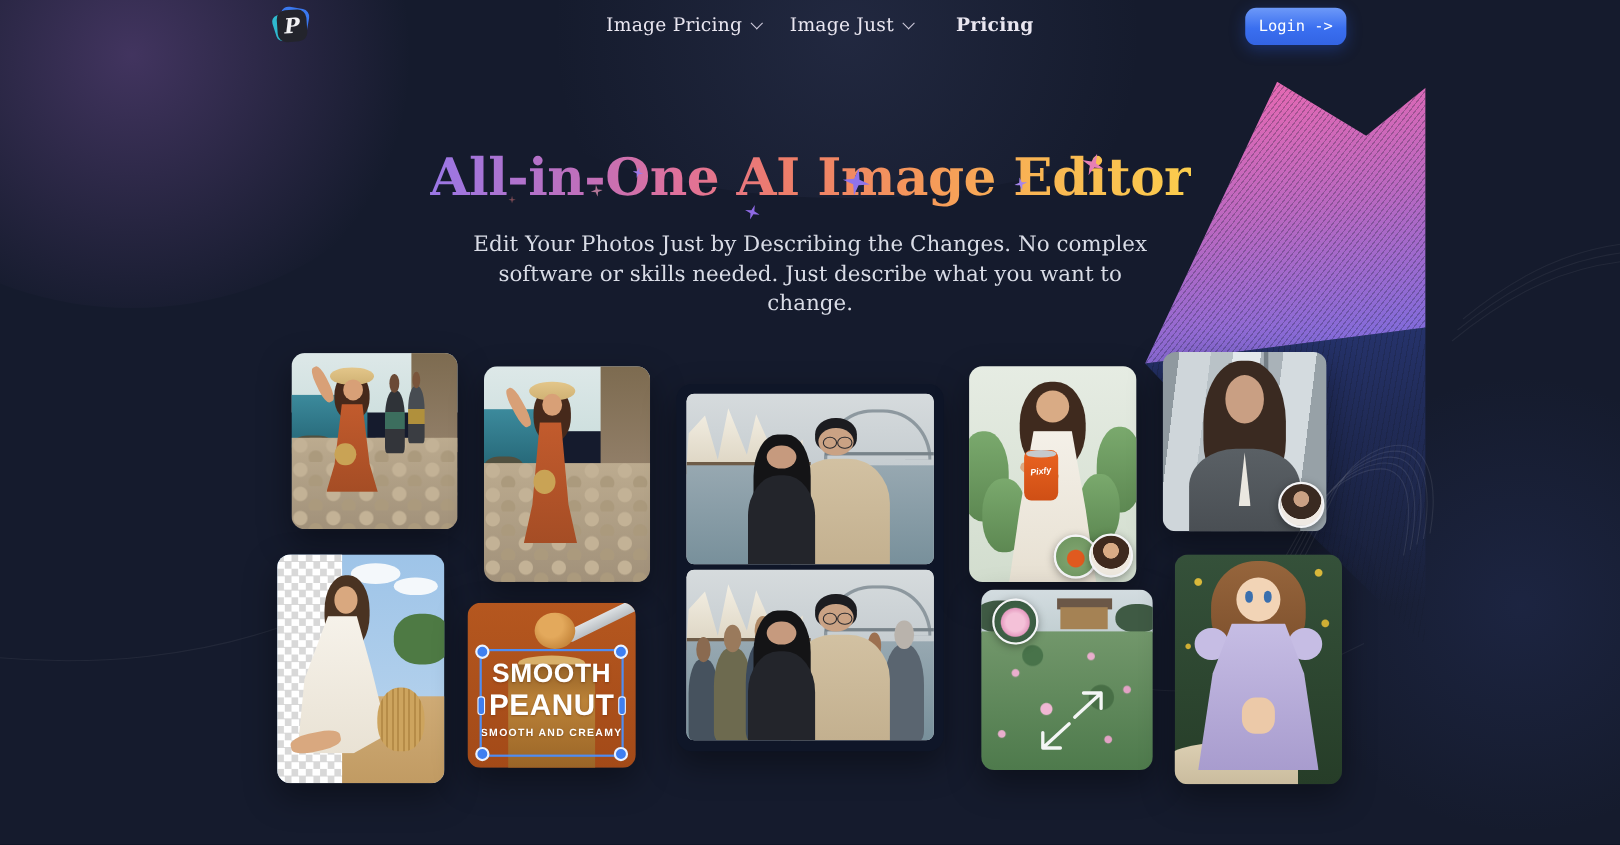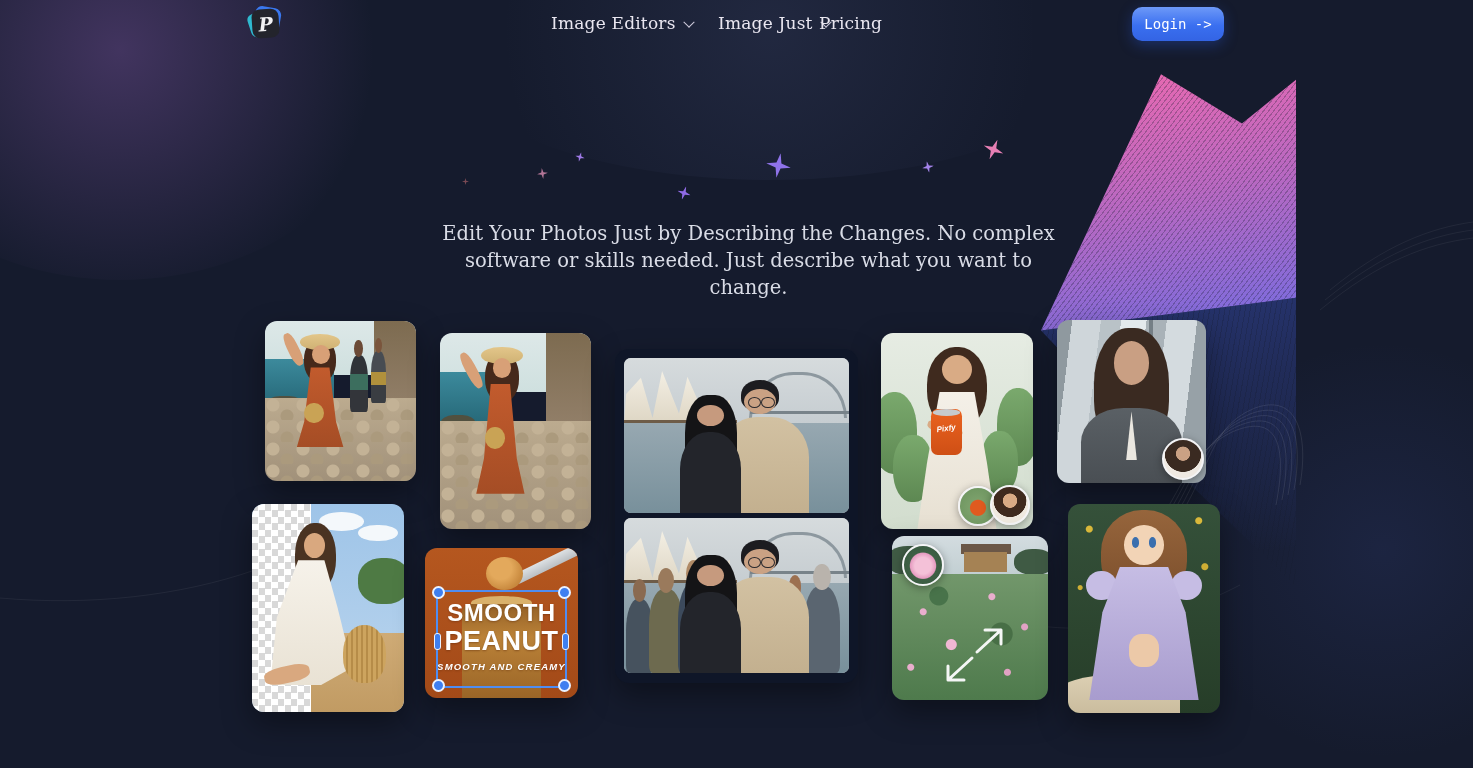"Image Editors" span { text: Editors -> Pricing }
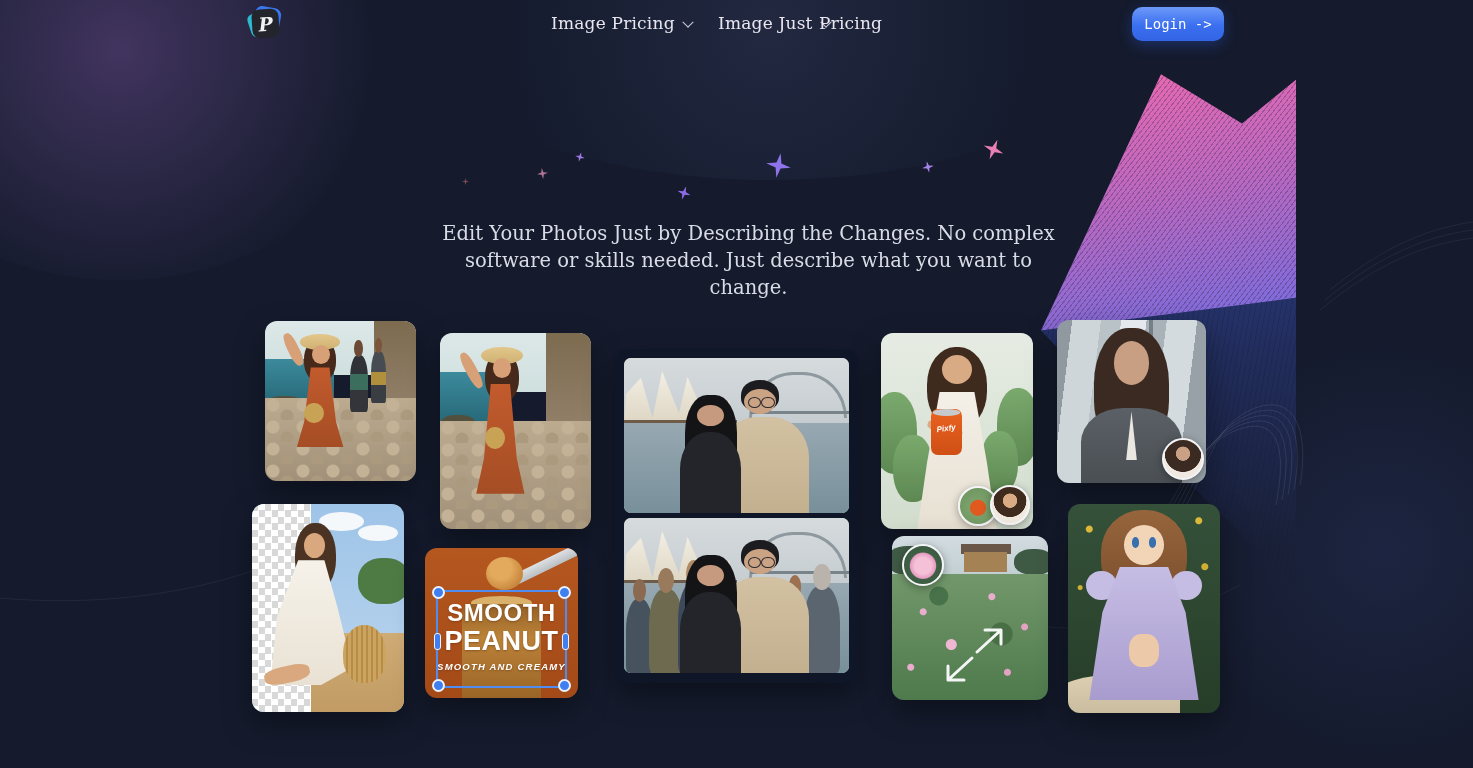"Pricing" div.nav-label { font-weight: none -> bold; left: 819px -> 869px }
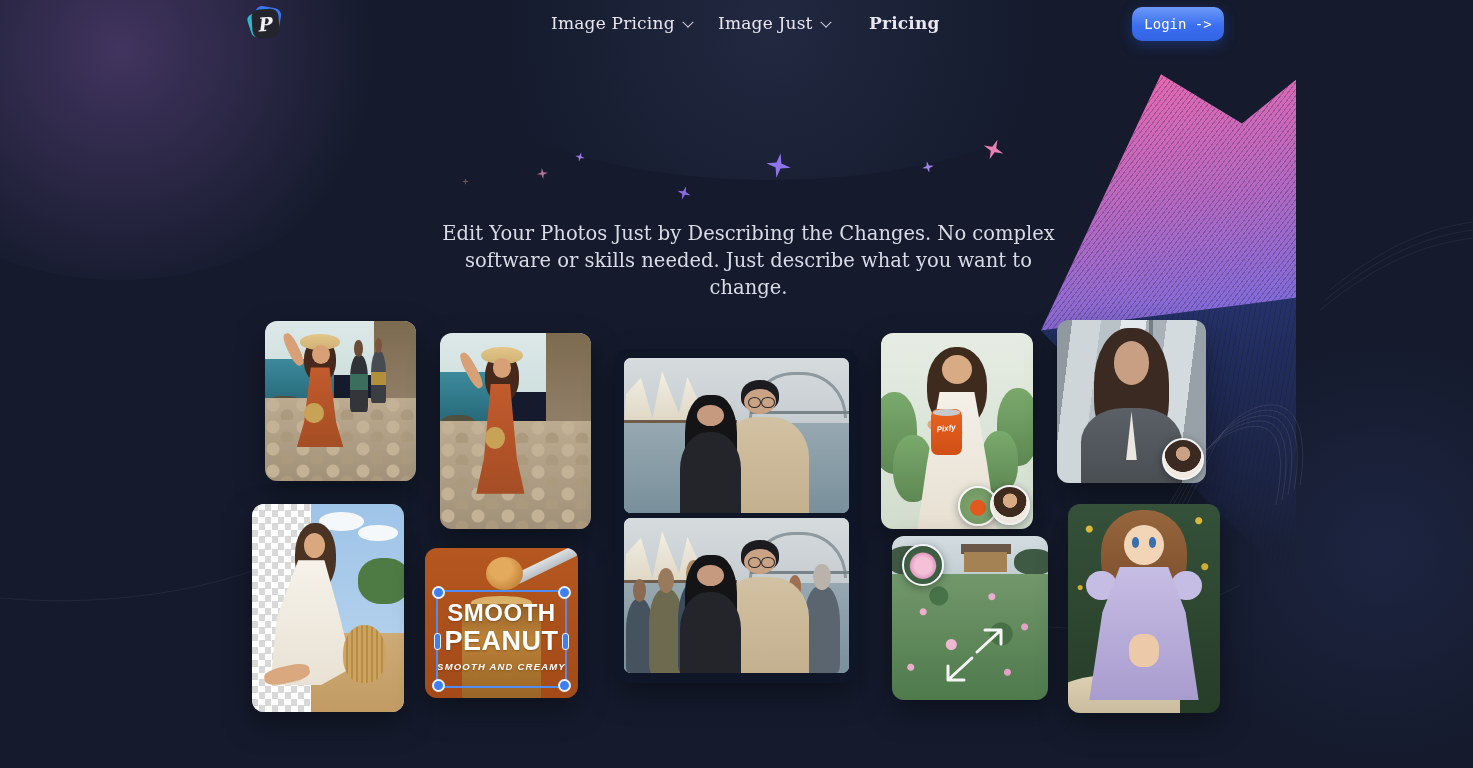"All-in-One AI Image Editor" h1.hero-title { html: none -> <h1>All-in-One AI Image Editor</h1> }
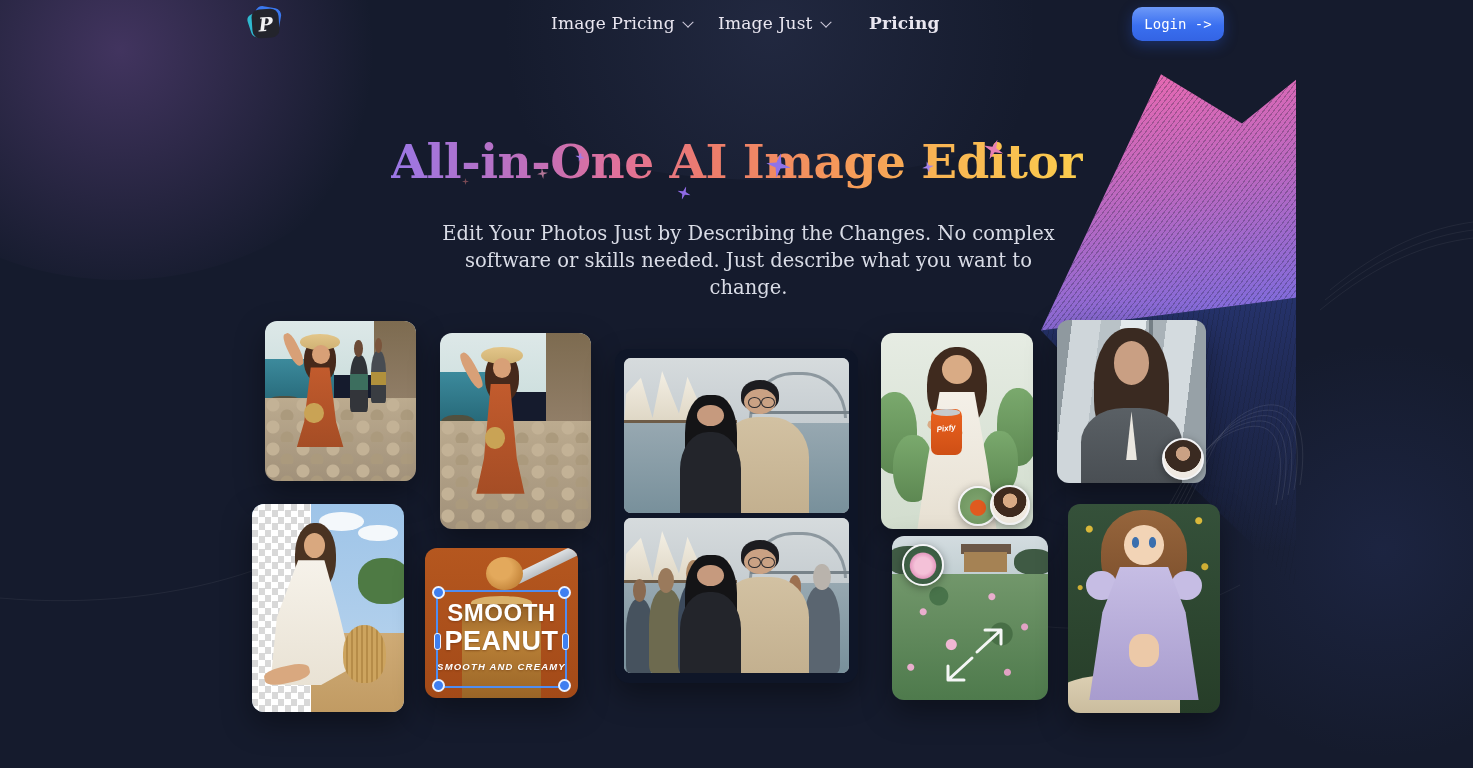"Edit Your Photos Just by" .hero-sub { margin: 12px -> 0 }
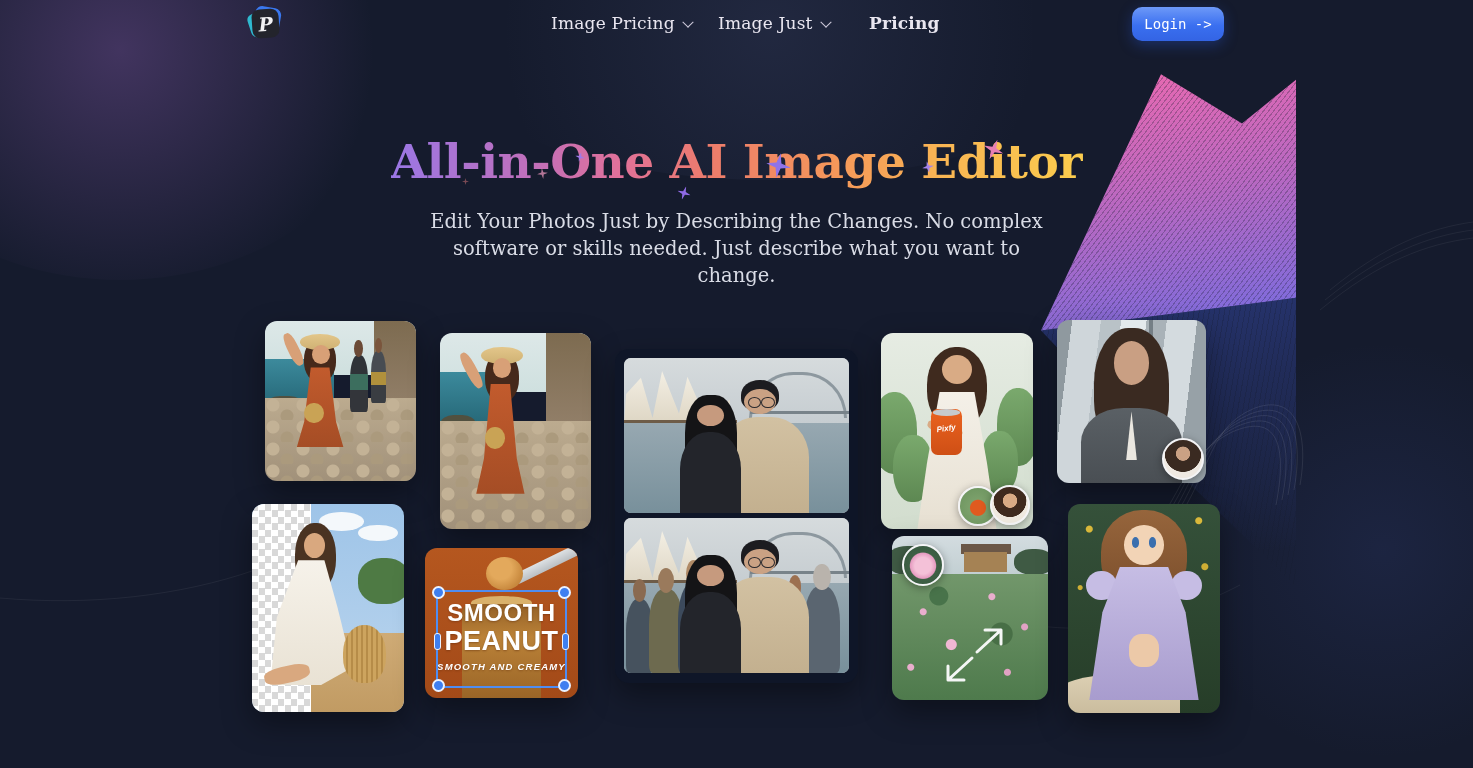"SMOOTH AND CREAMY" div.pb-text { font-style: italic -> none }
